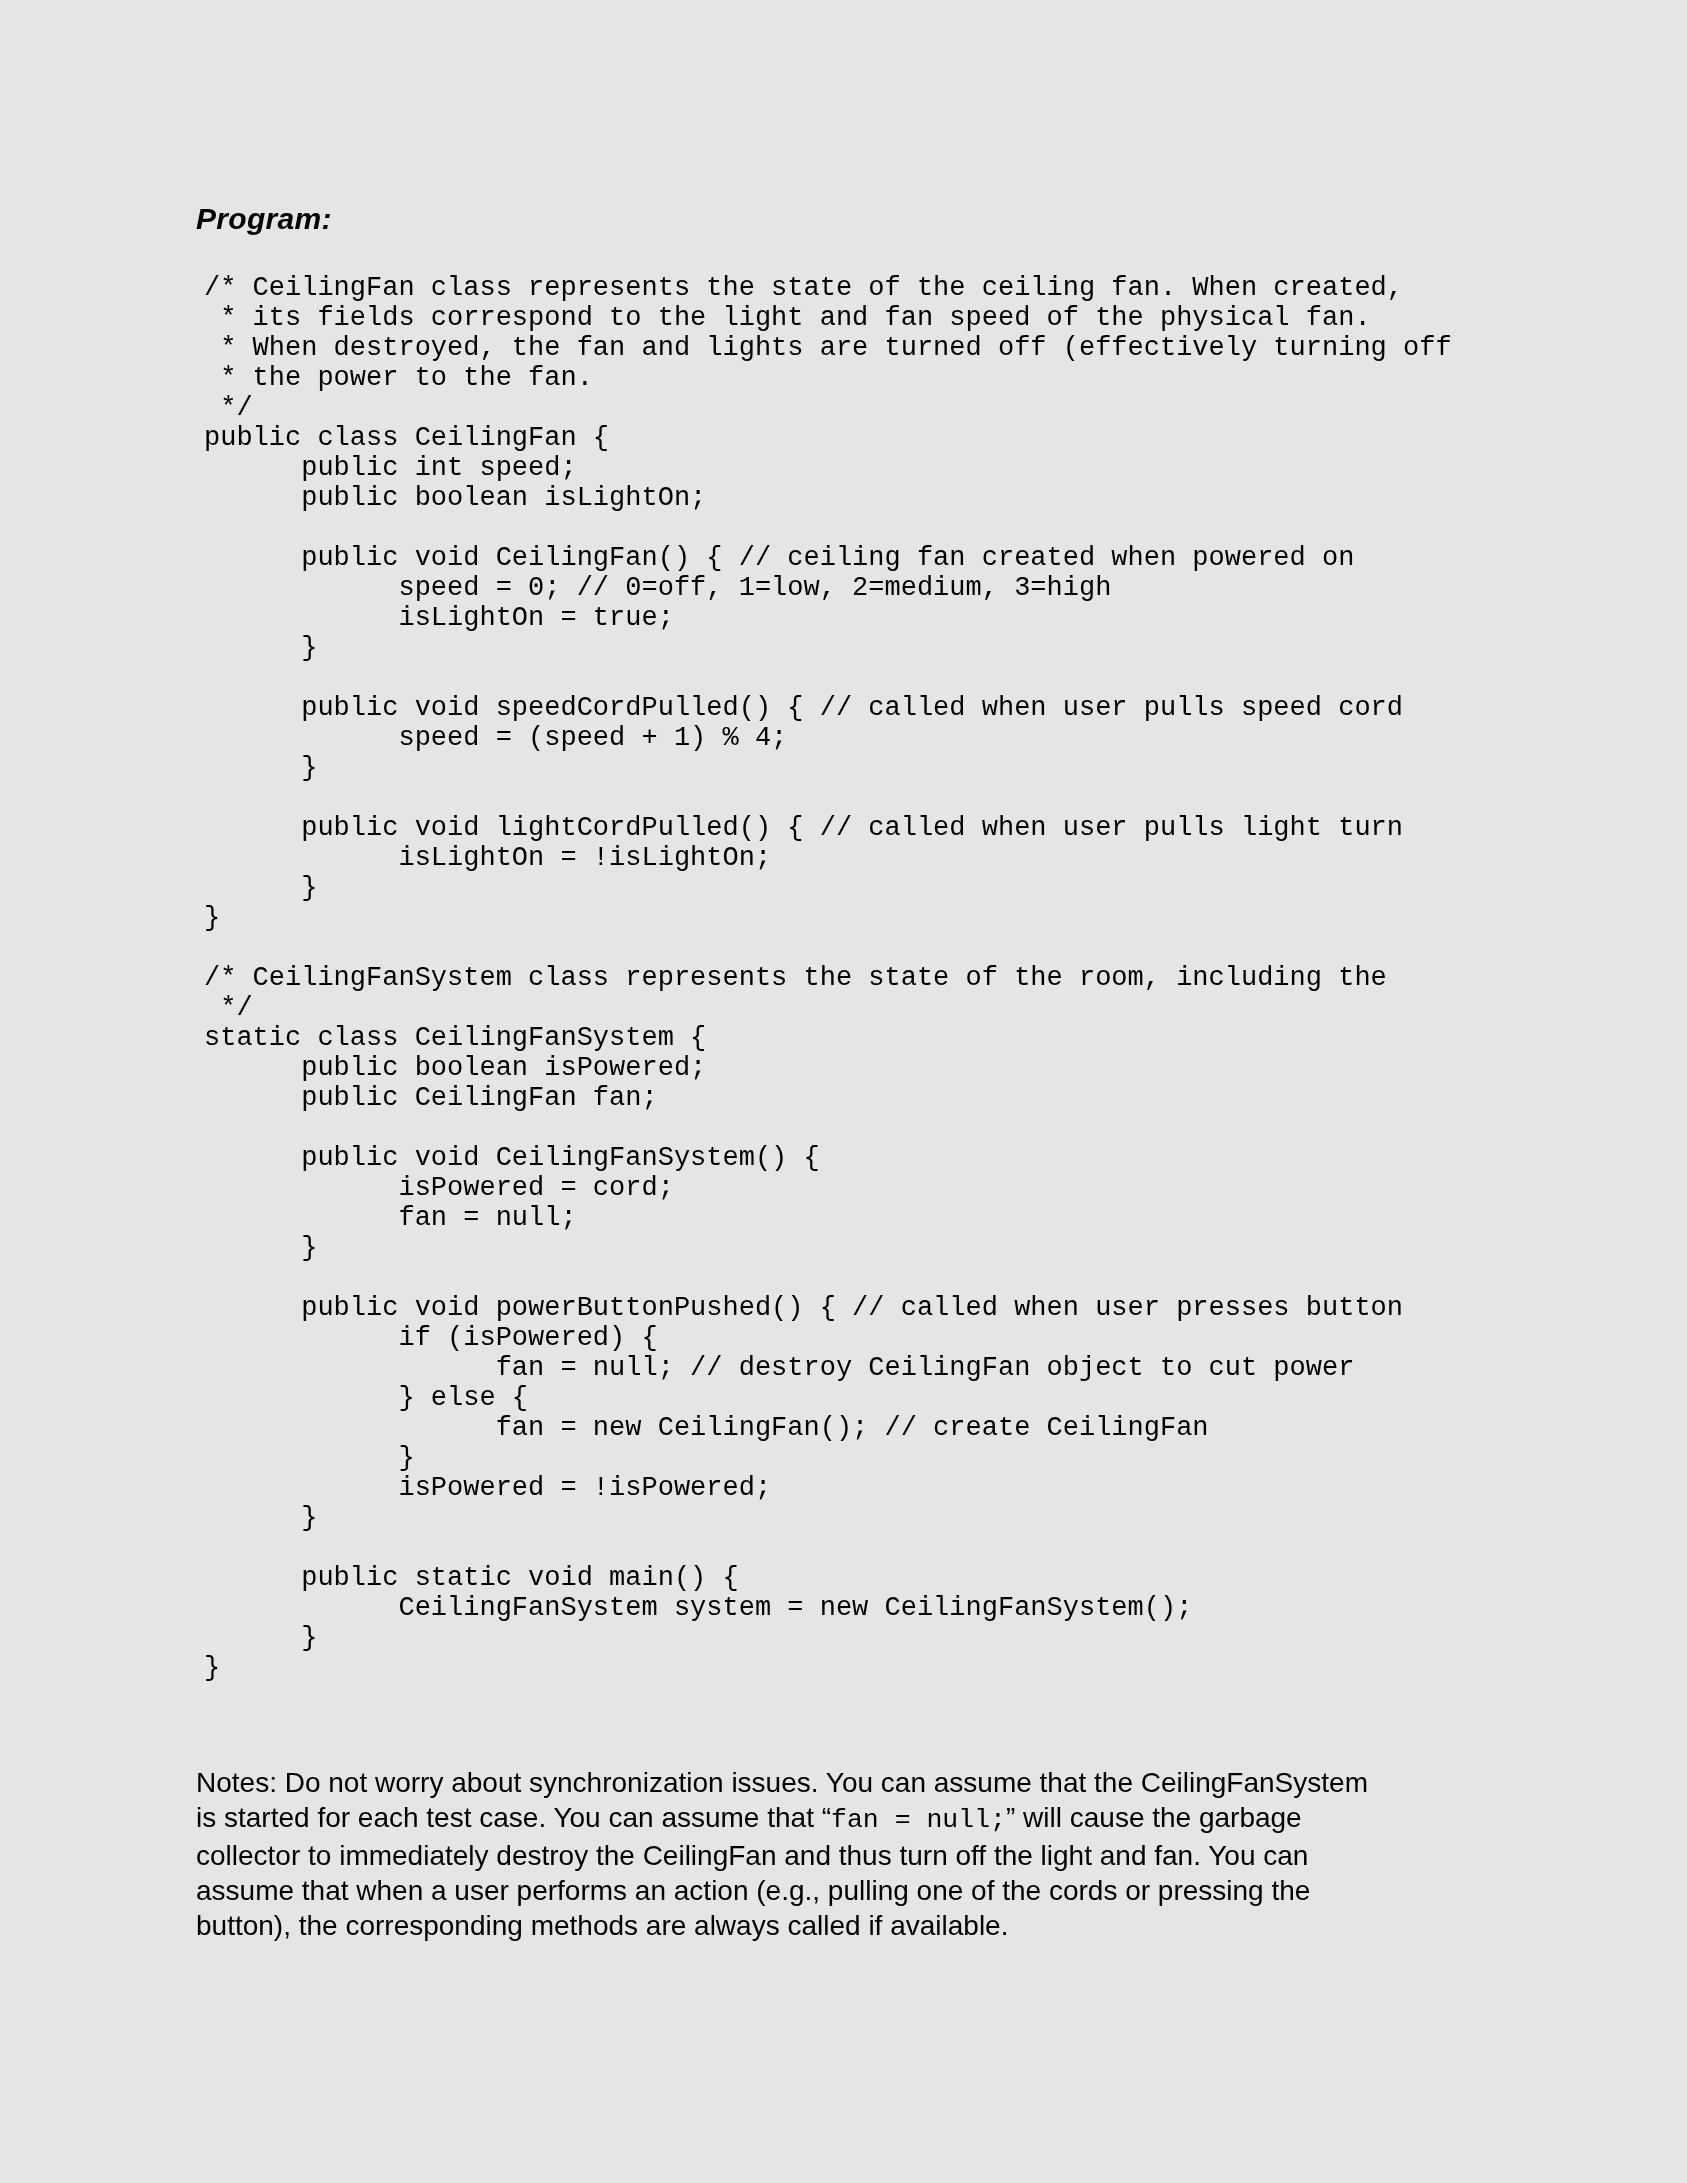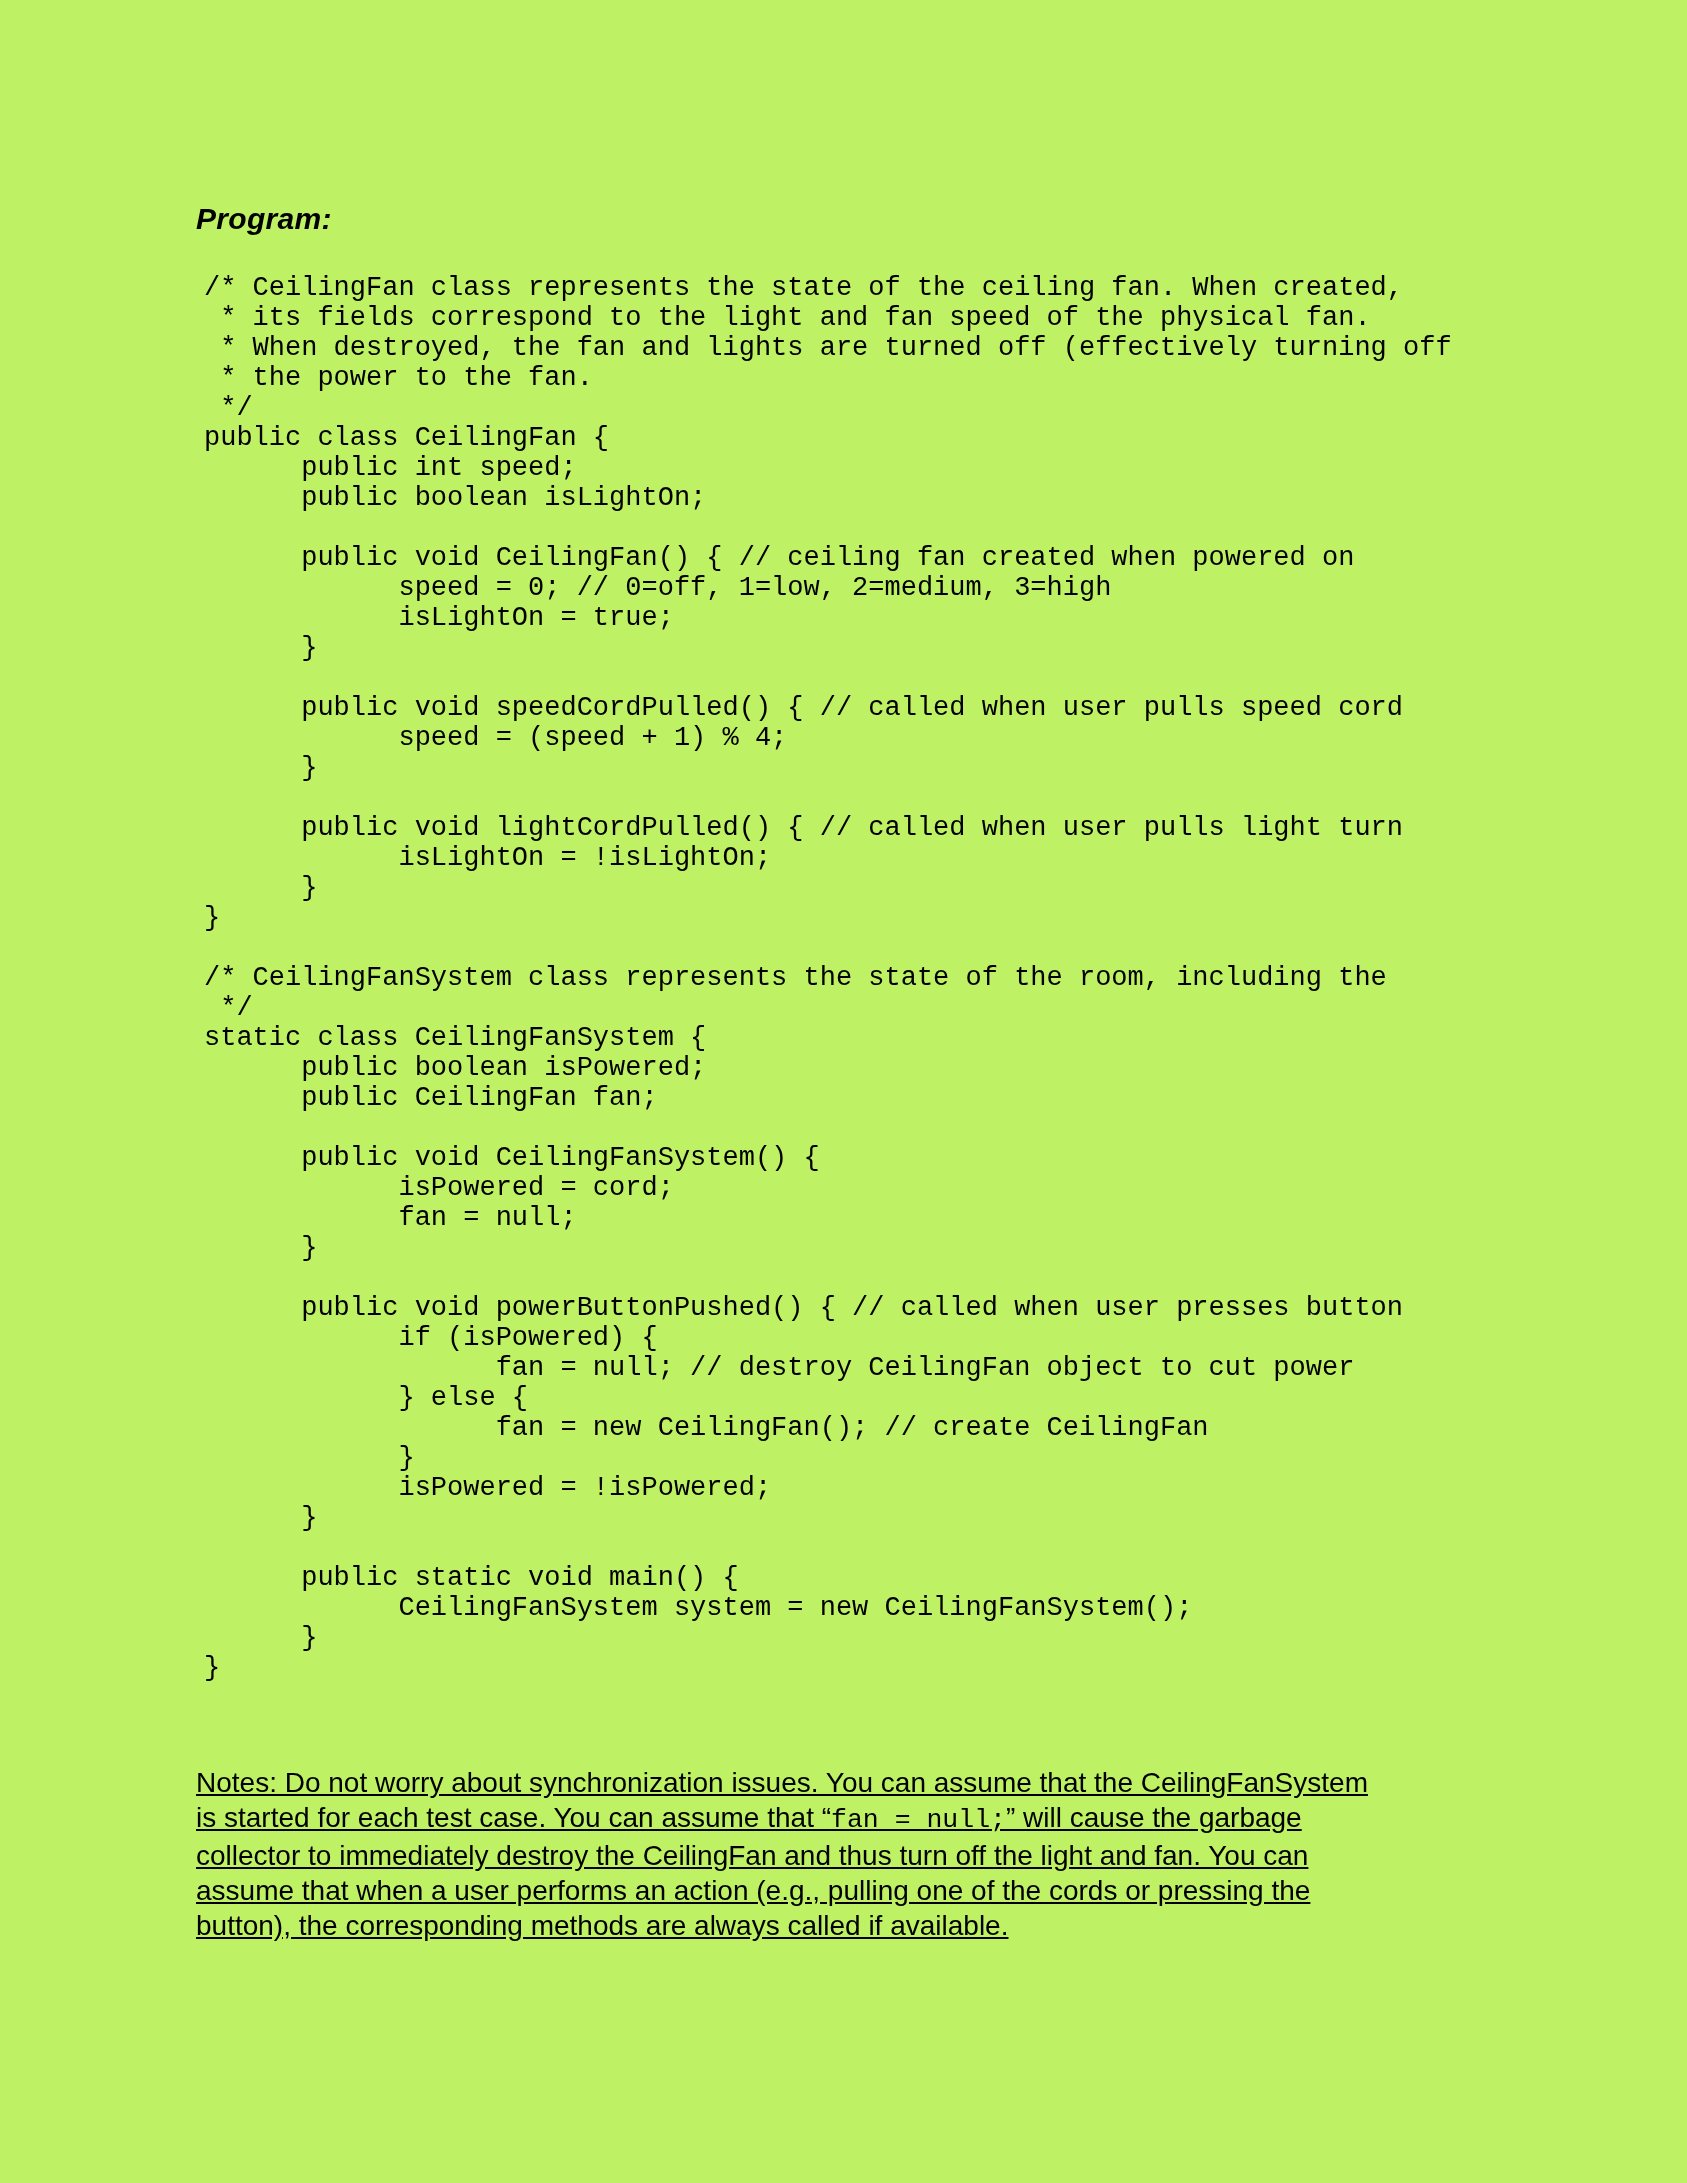"Program:" .page { background: #bef264 -> #e5e5e5 }
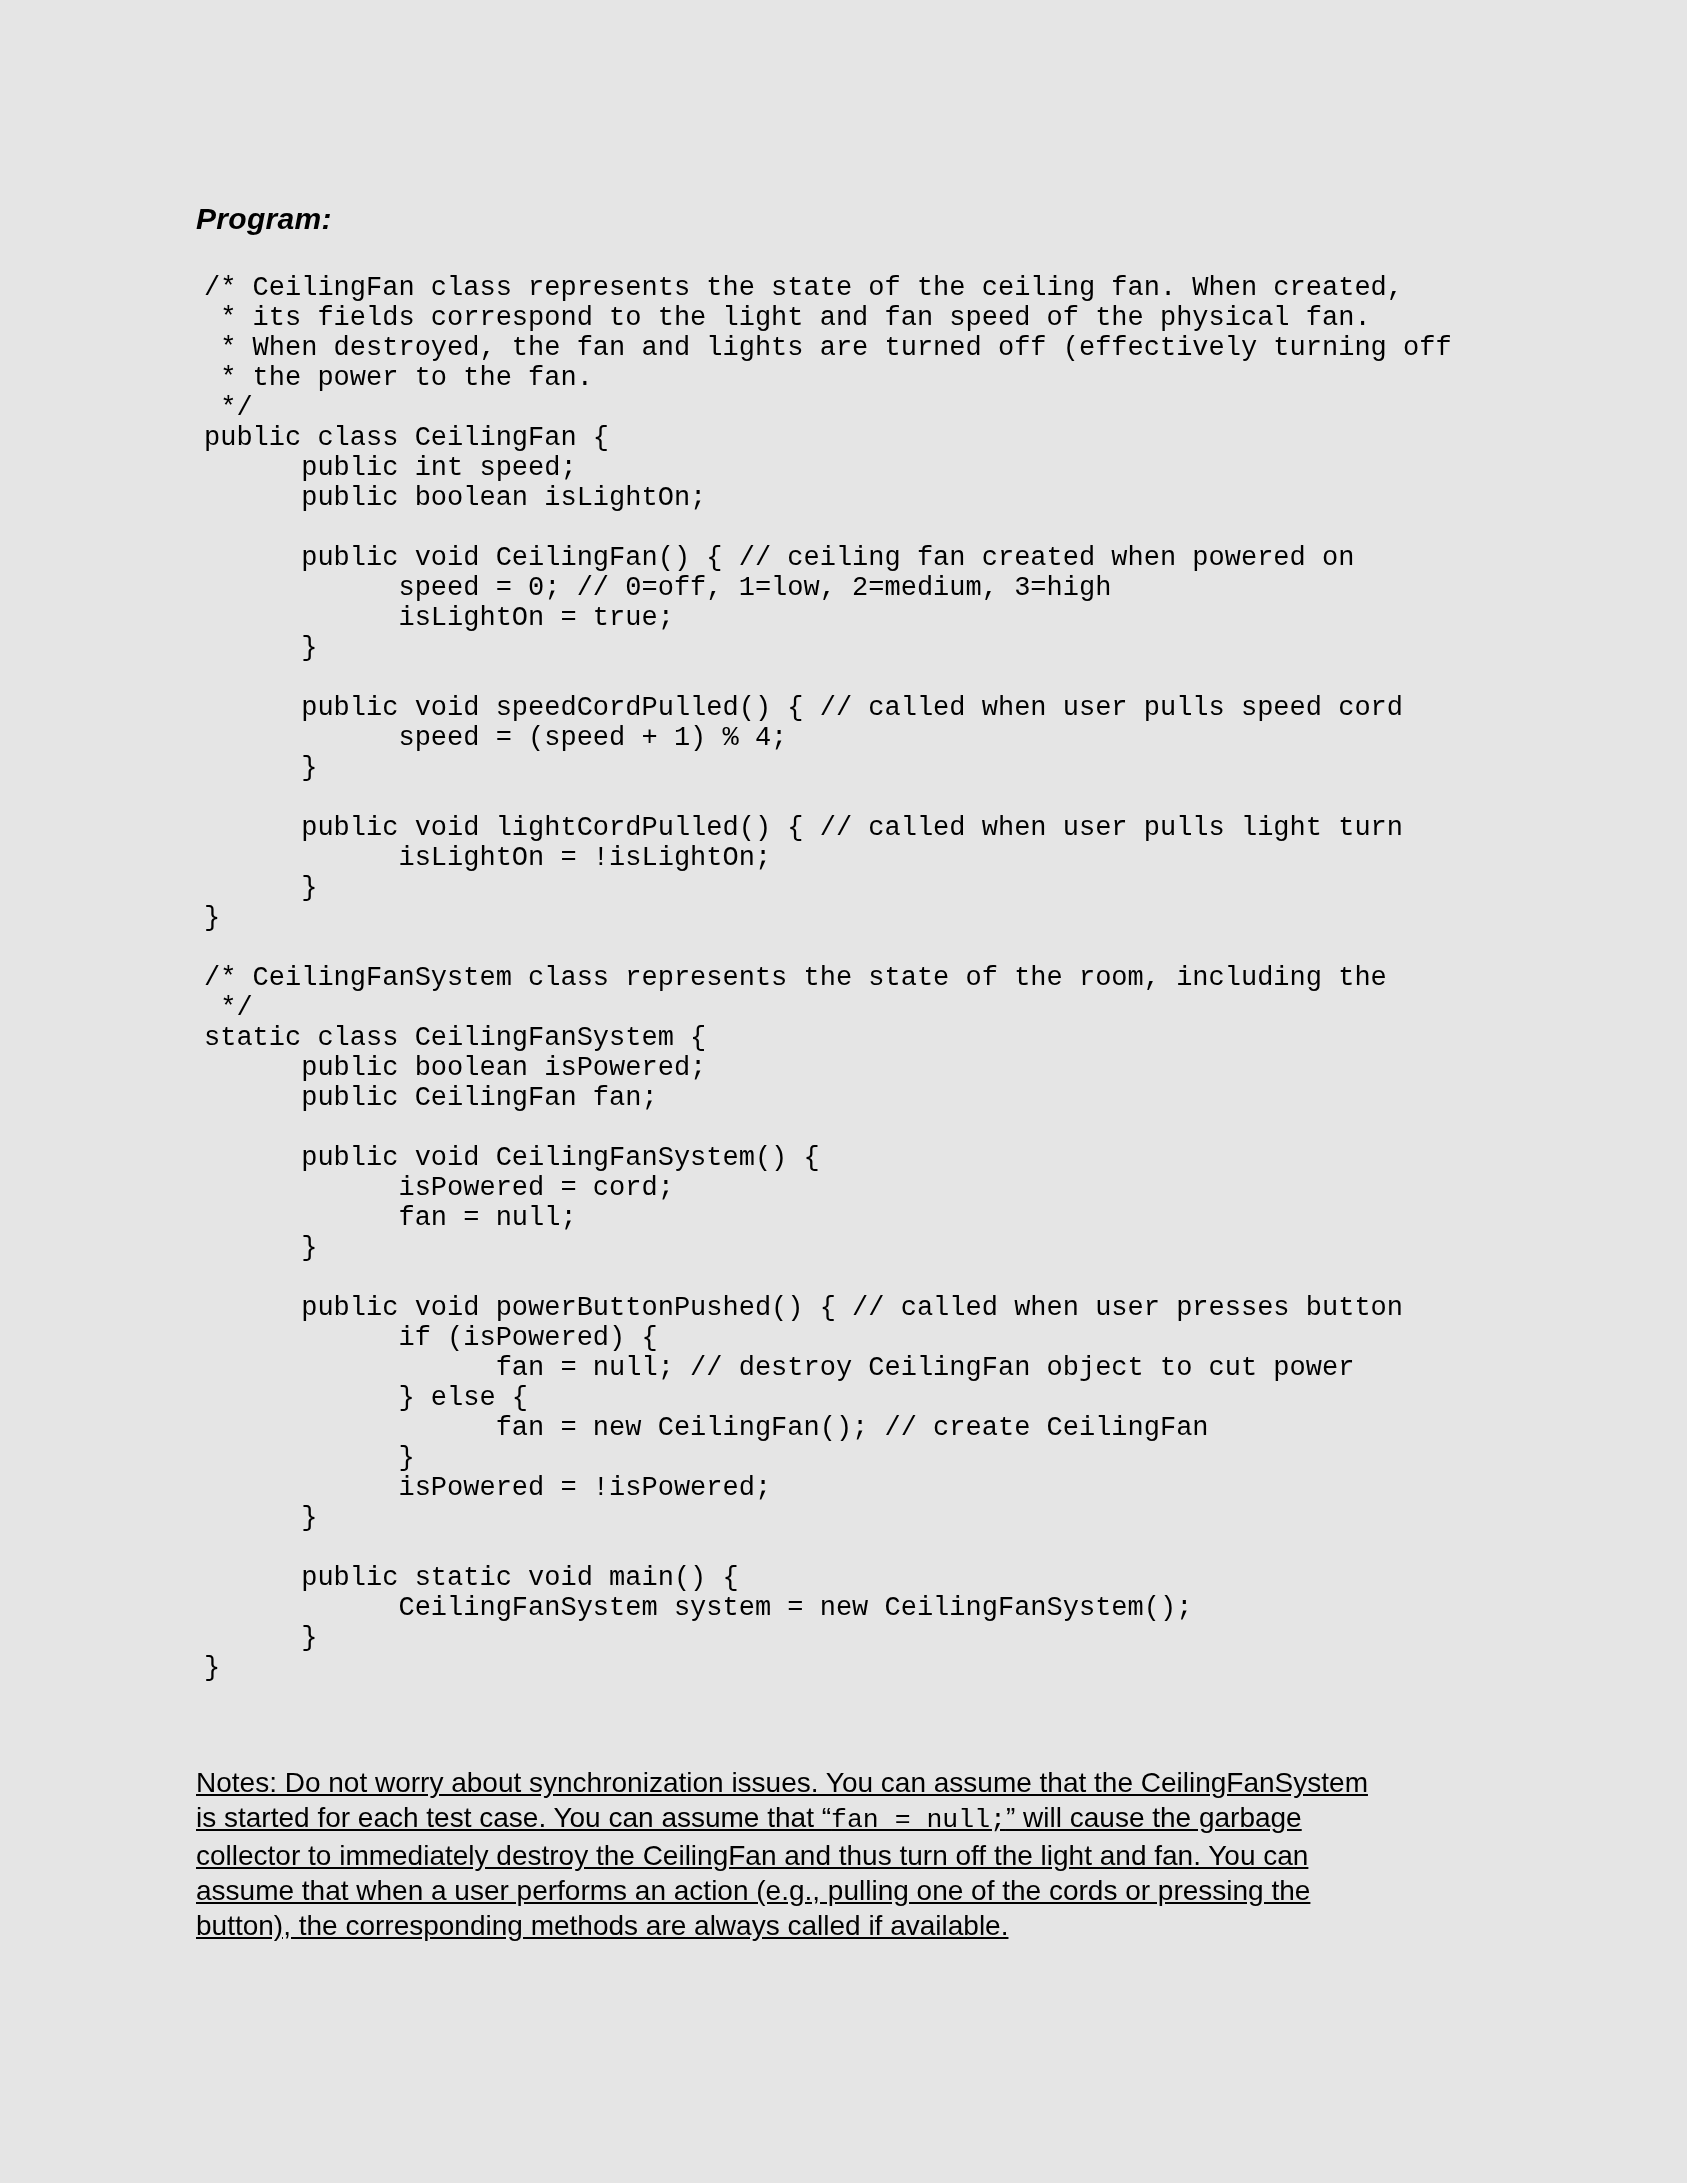"Notes: Do not worry about" .notes-line { text-decoration: underline -> none }
